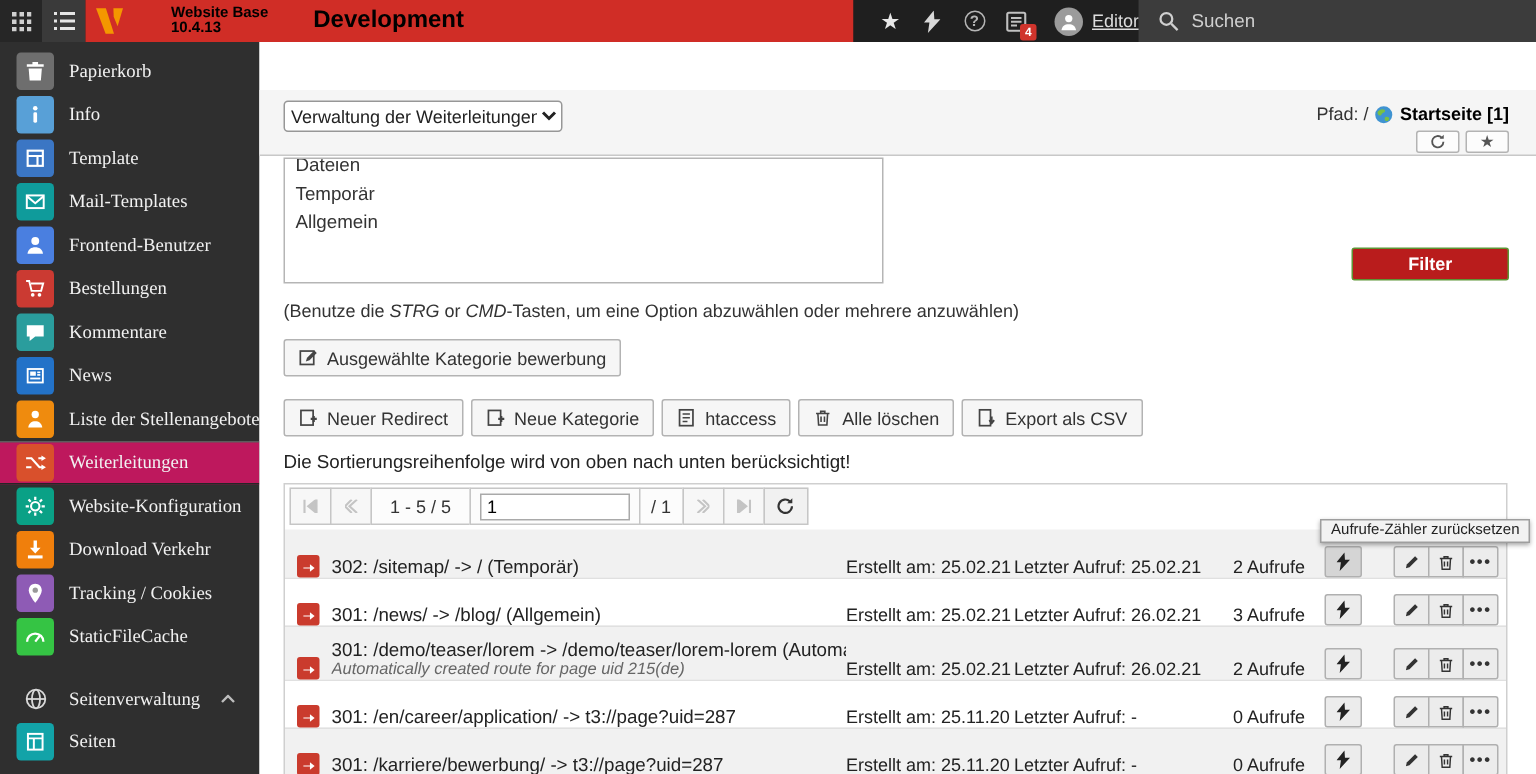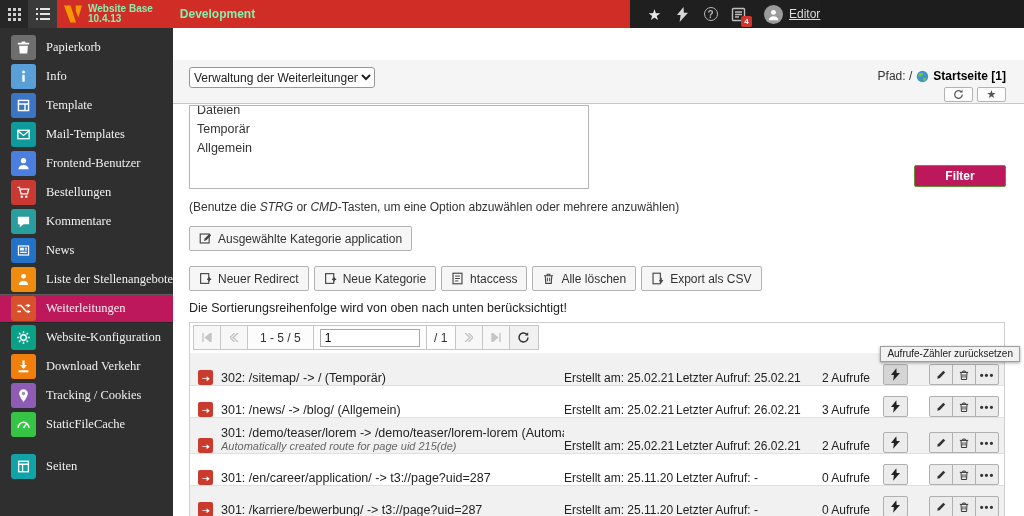"Website Base" .tb-brand { color: #86efac -> #000000; gap: none -> 26px; width: 573px -> 512px }
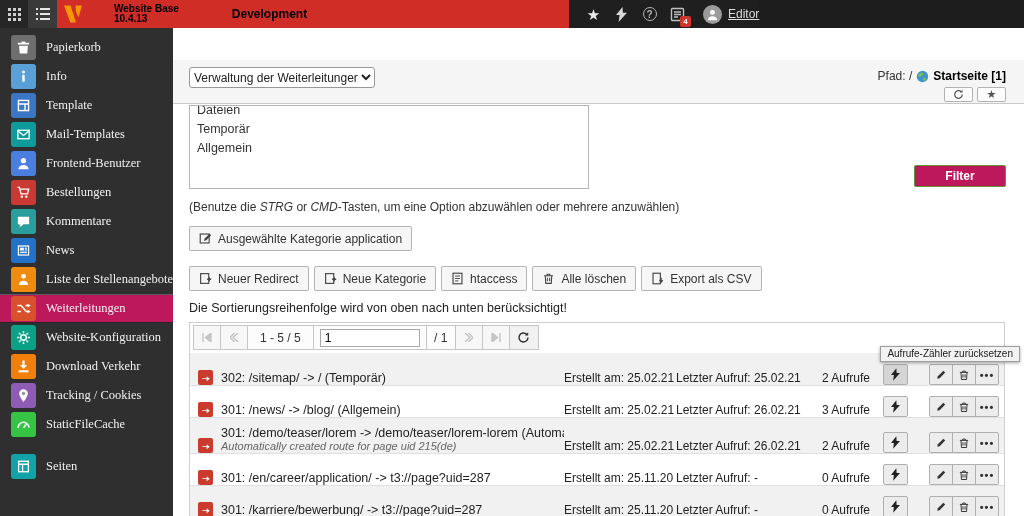"Development" .tb-env { font-size: 12px -> 16px; margin-left: 27px -> 4px }
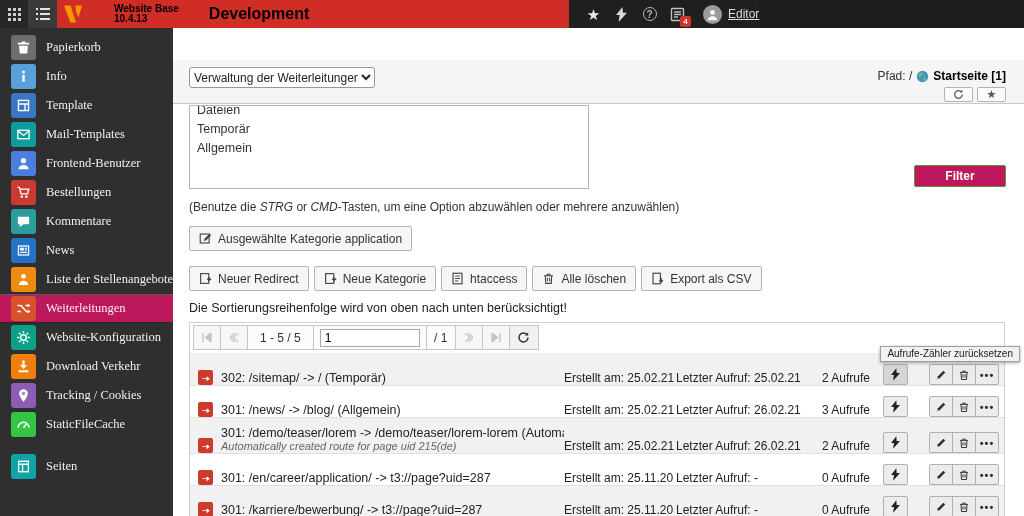"Suchen" div.tb-search { html: none -> <div> <span> <svg> <g> <circle></circle> <path></path> </g> </svg> </span> <span>Suchen</span> </div> }
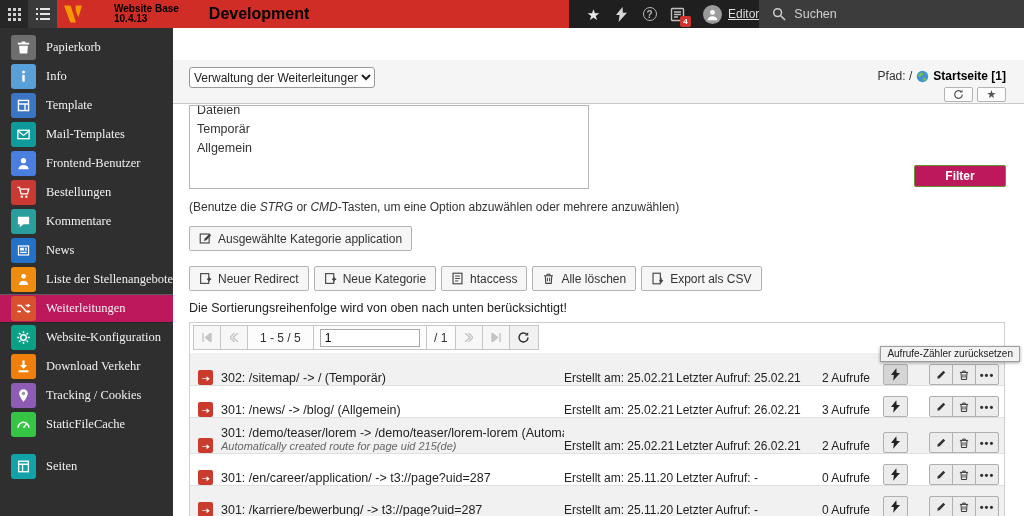"Filter" .filter-btn { background: #be185d -> #b91c1c; width: 92px -> 105px }
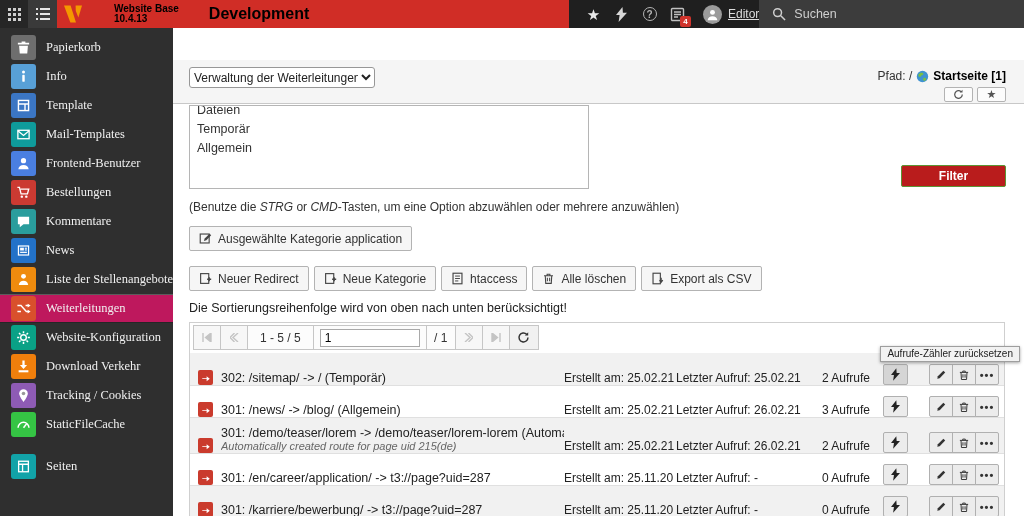"Ausgewählte Kategorie application" span { text: application -> bewerbung }
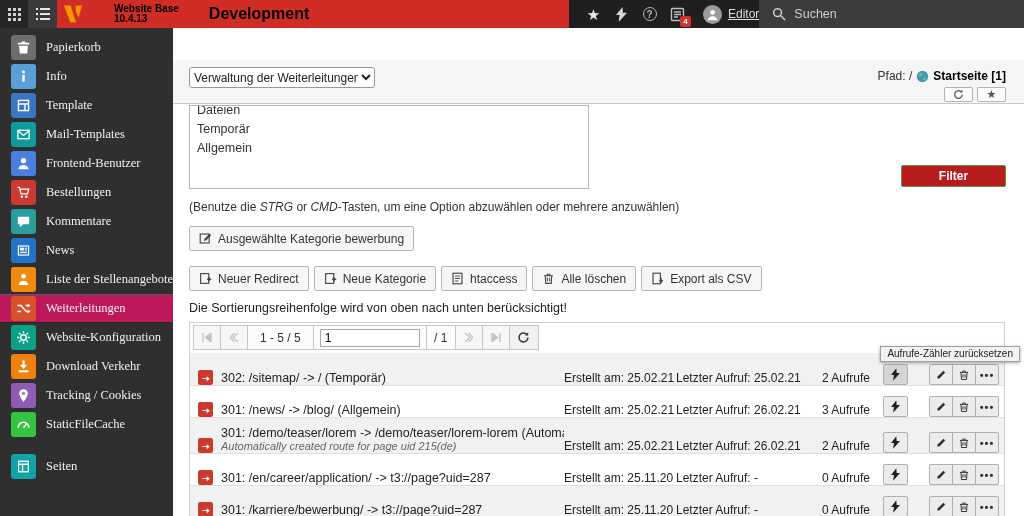"Seitenverwaltung" div.sb-sec-head { html: none -> <div> <span> <svg> <g> <circle></circle> <ellipse></ellipse> <path></path> </g> </svg> </span> <span>Seitenverwaltung</span> <span> <svg> <path></path> </svg> </span> </div> }
